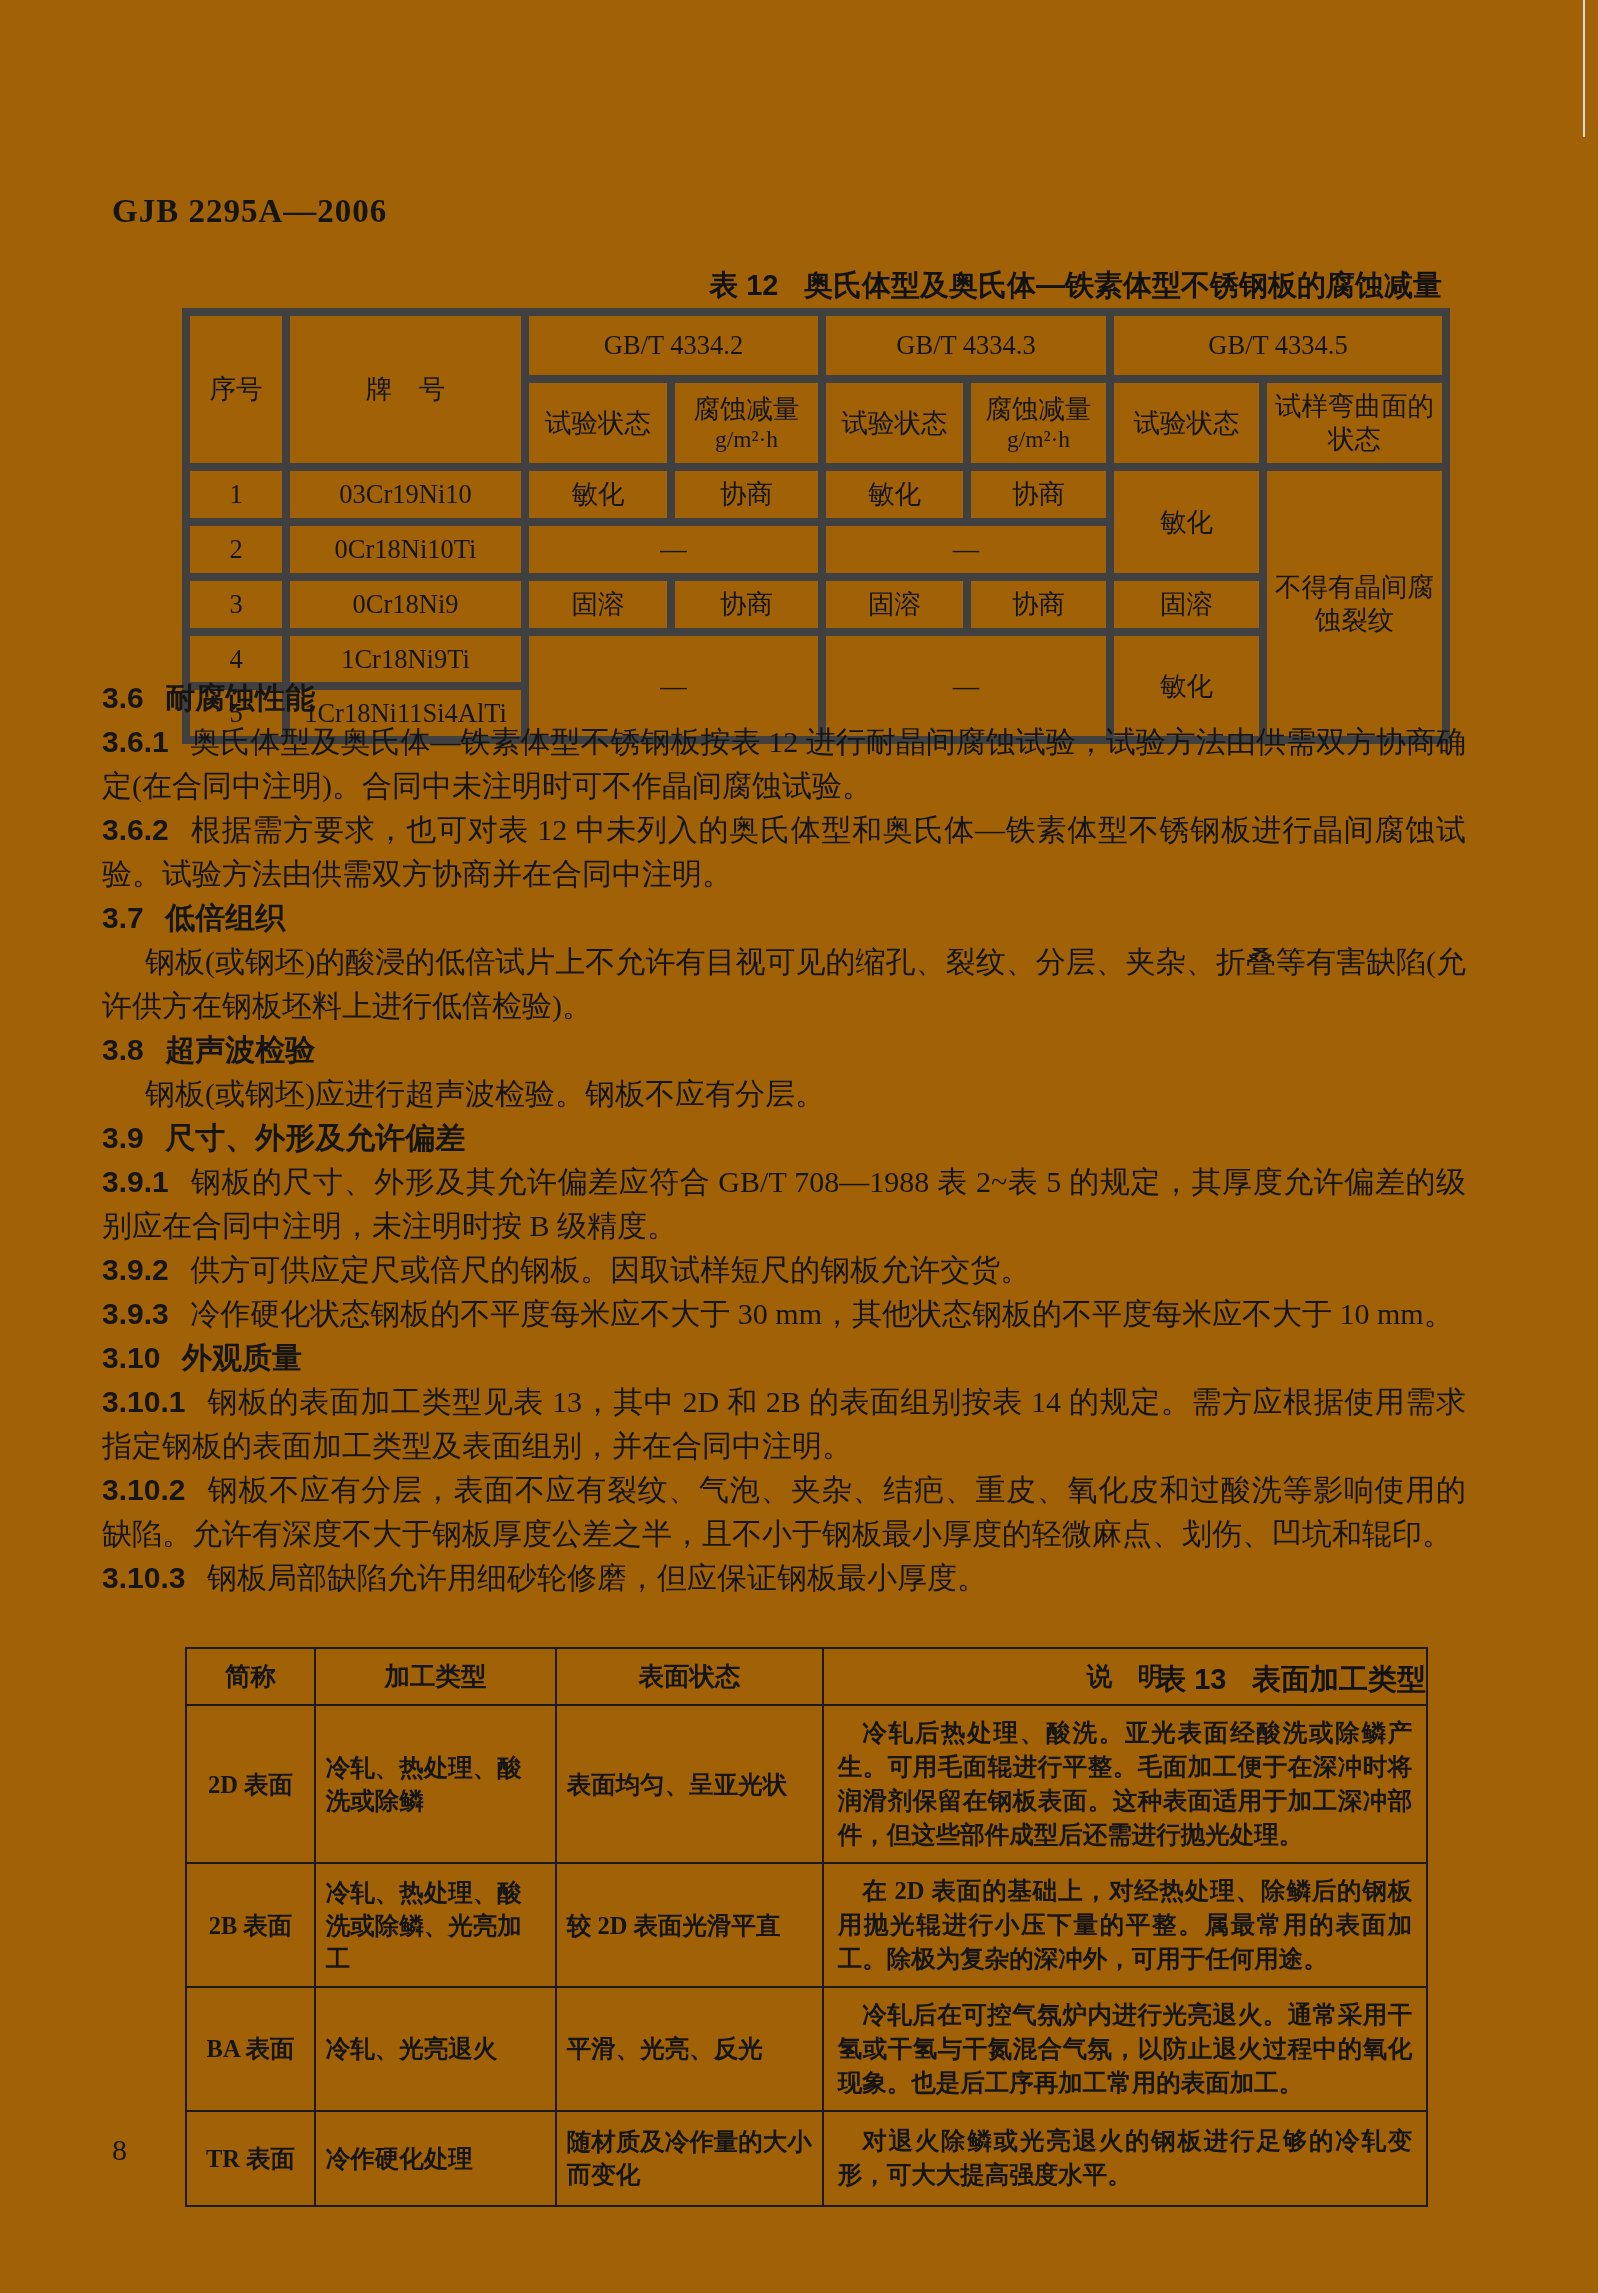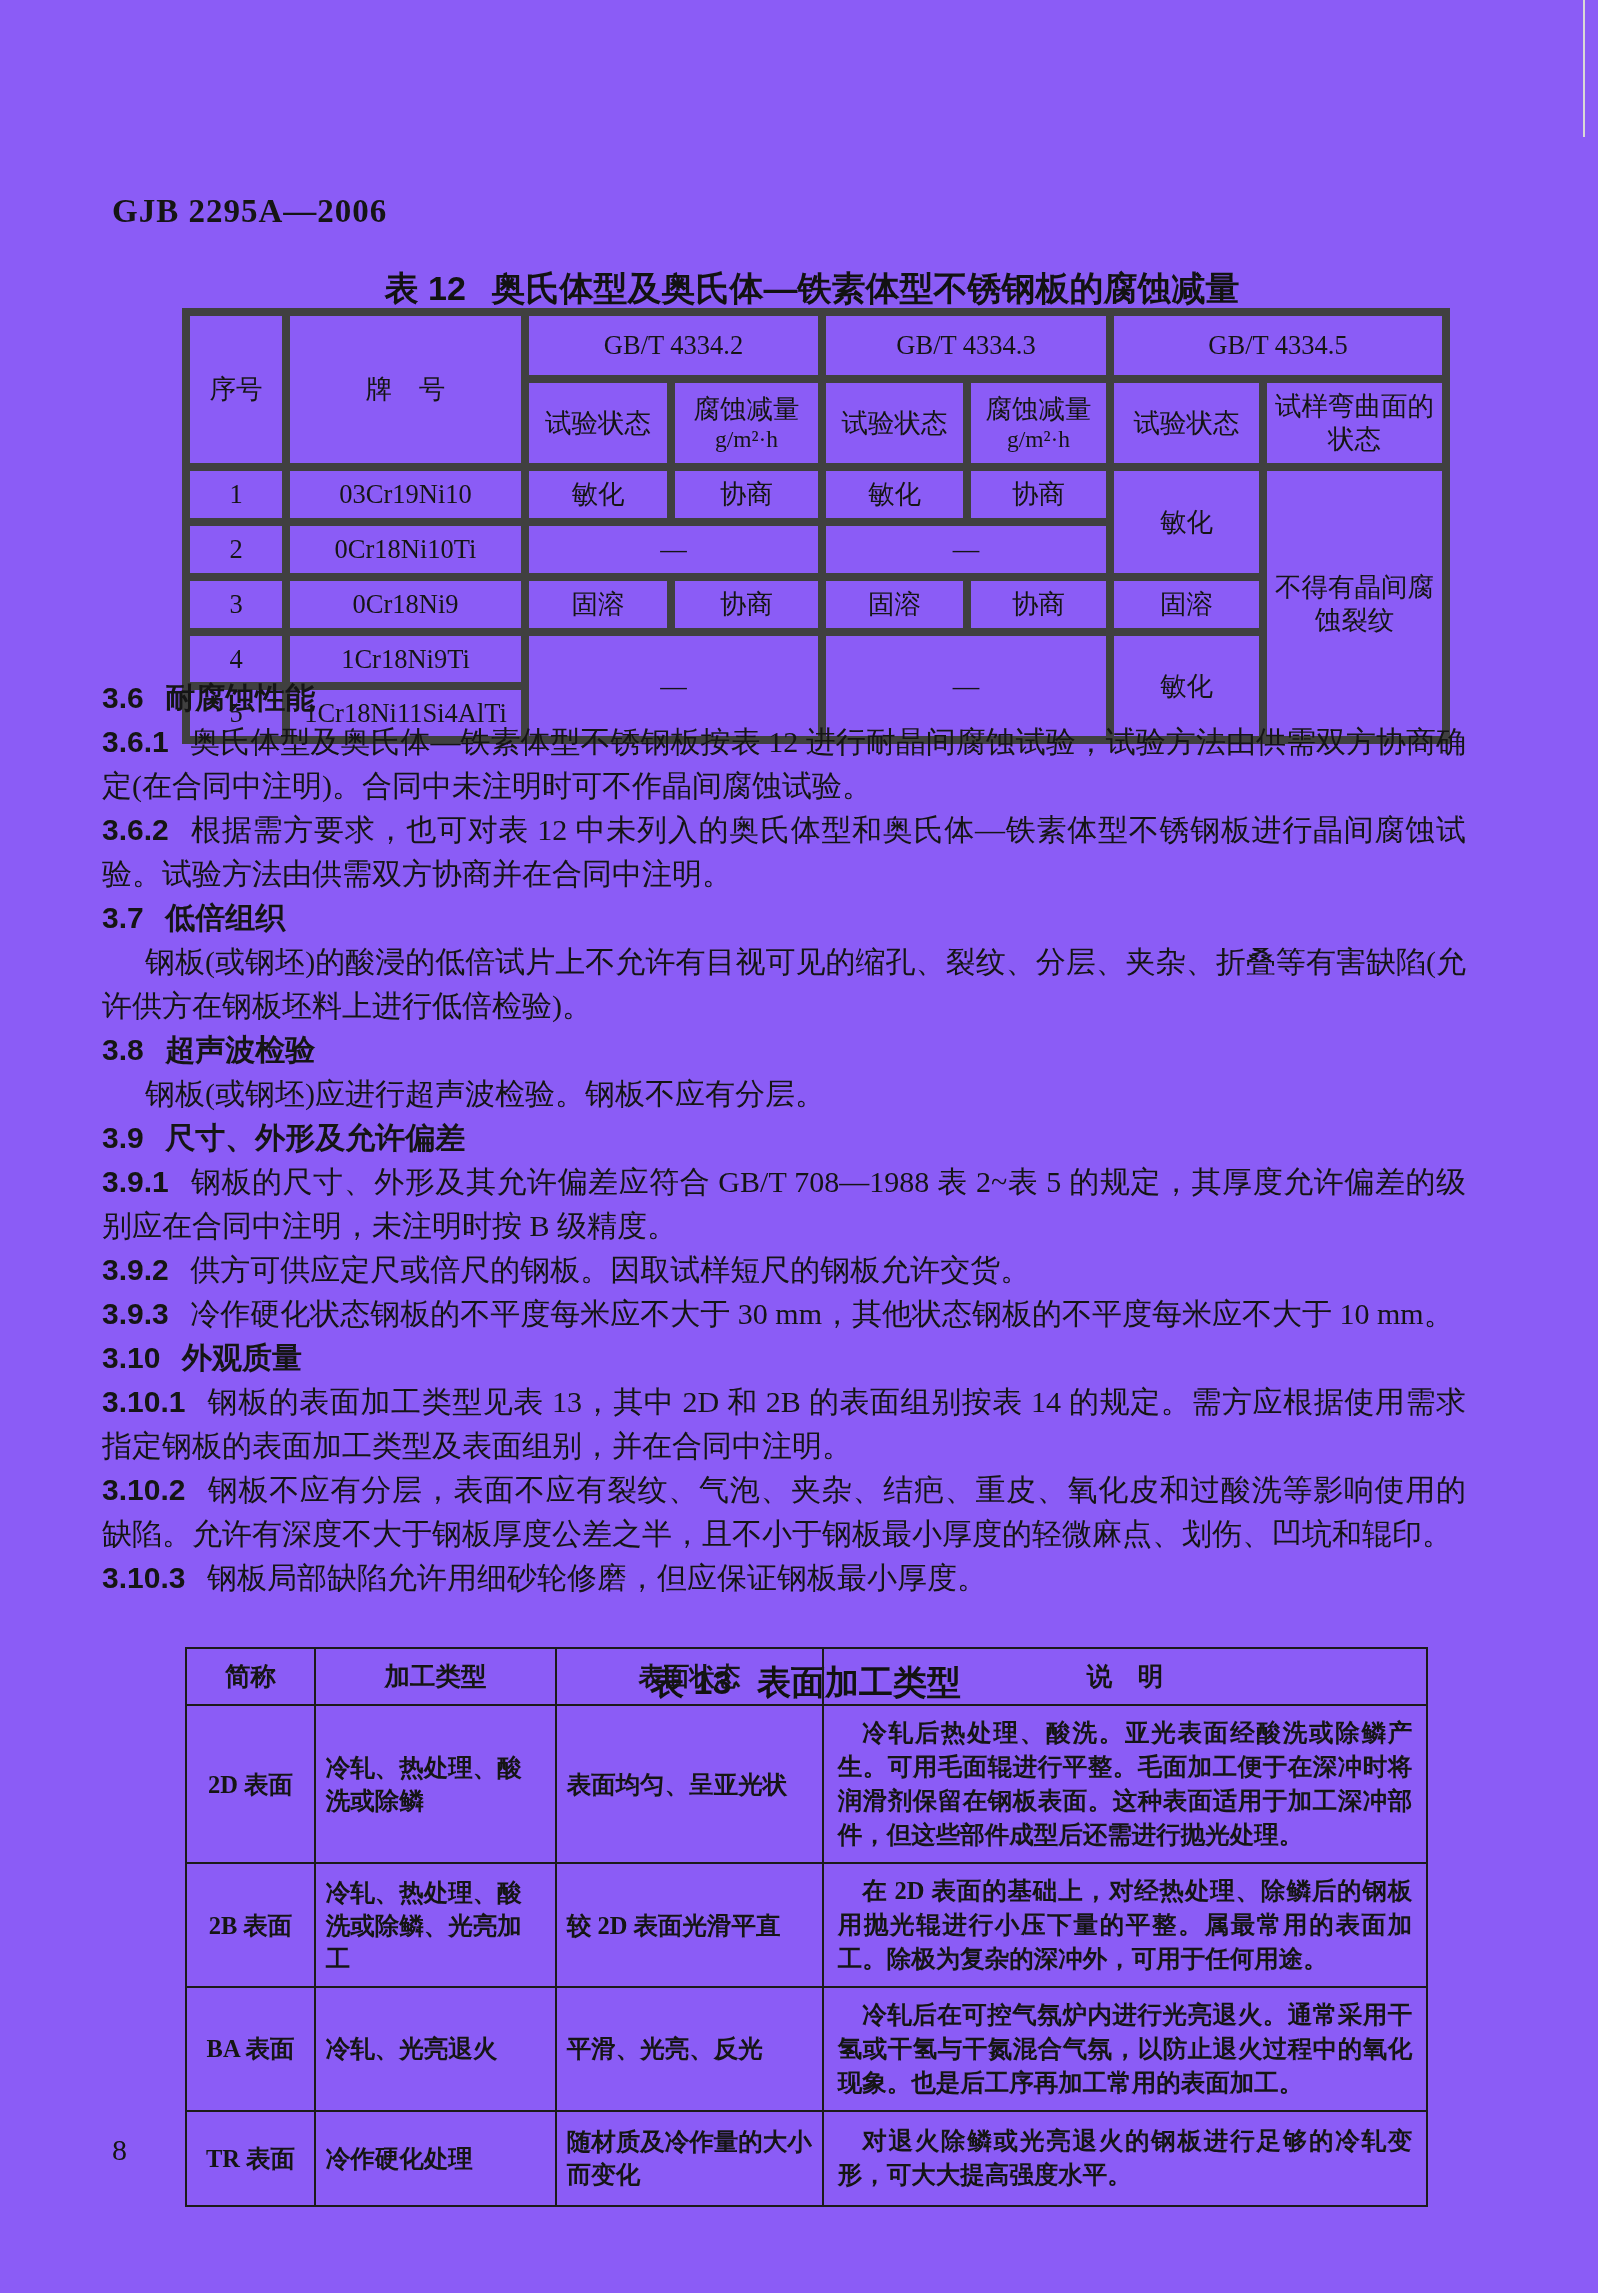"GJB 2295A—2006" .page { background: #8b5cf6 -> #a16207 }
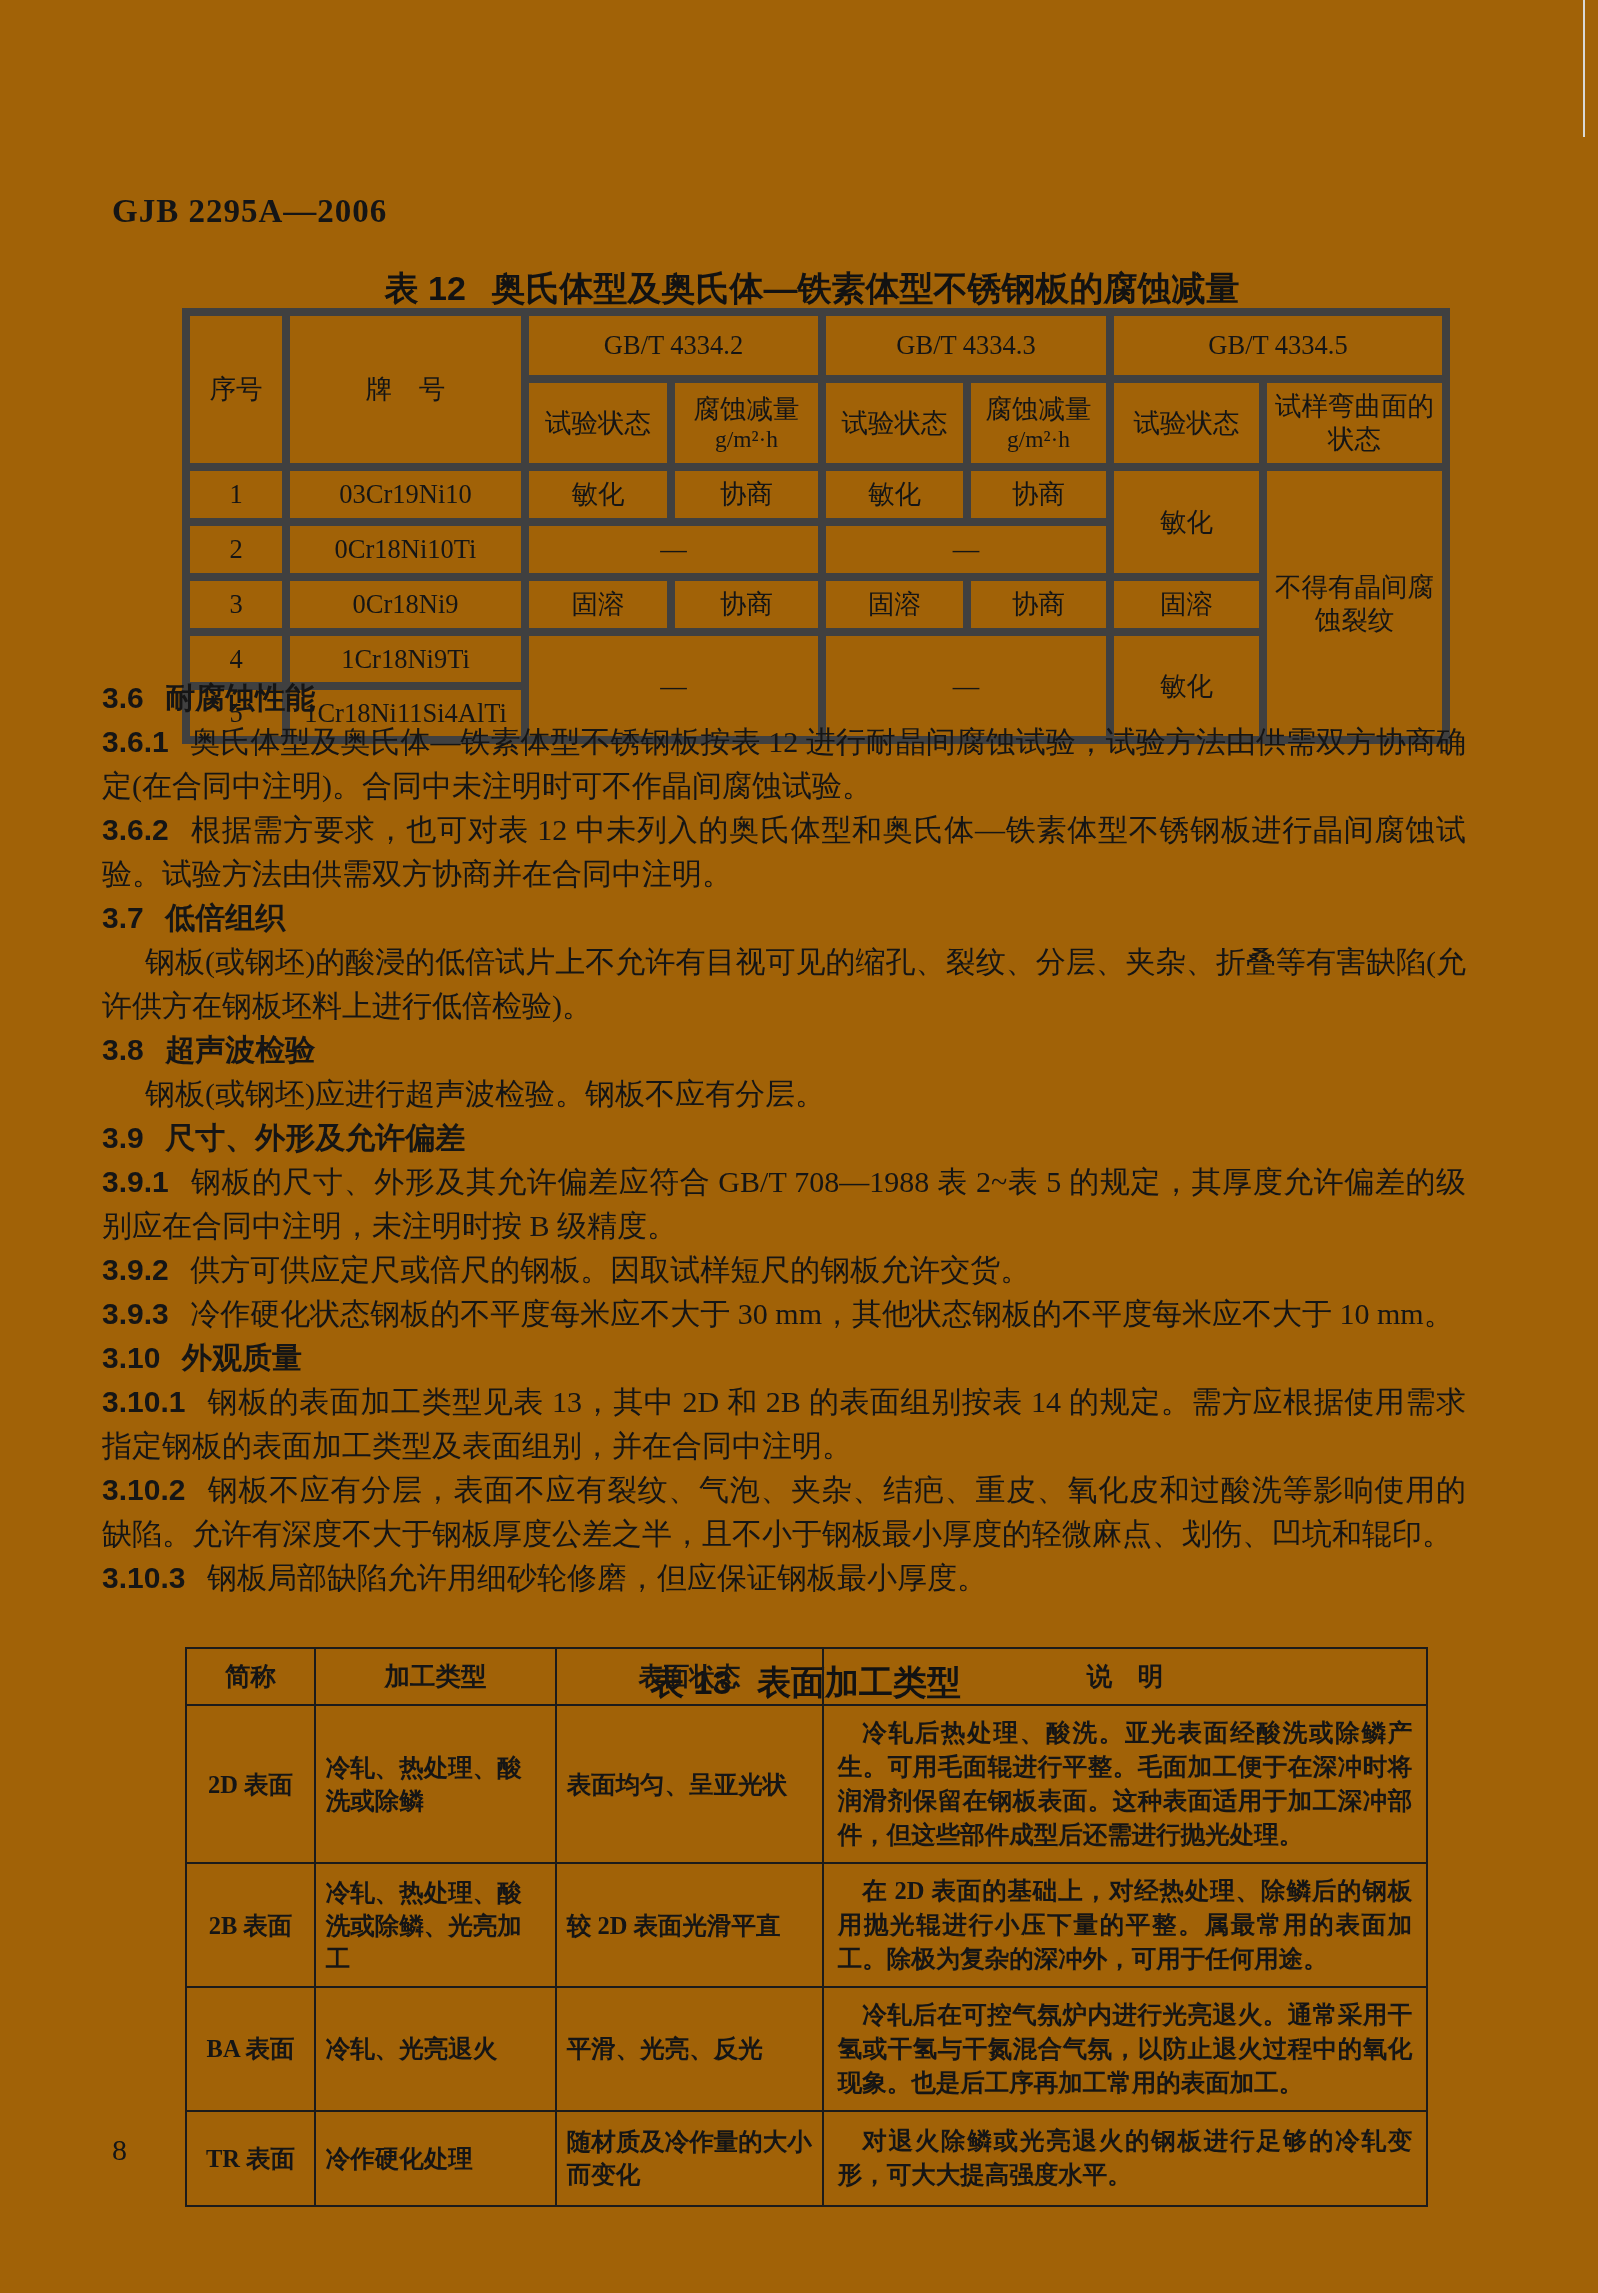"表 12 奥氏体型及奥氏体—铁素体型不锈钢板的腐蚀减量" .tbl-title { font-size: 34px -> 29px; text-align: center -> right }
